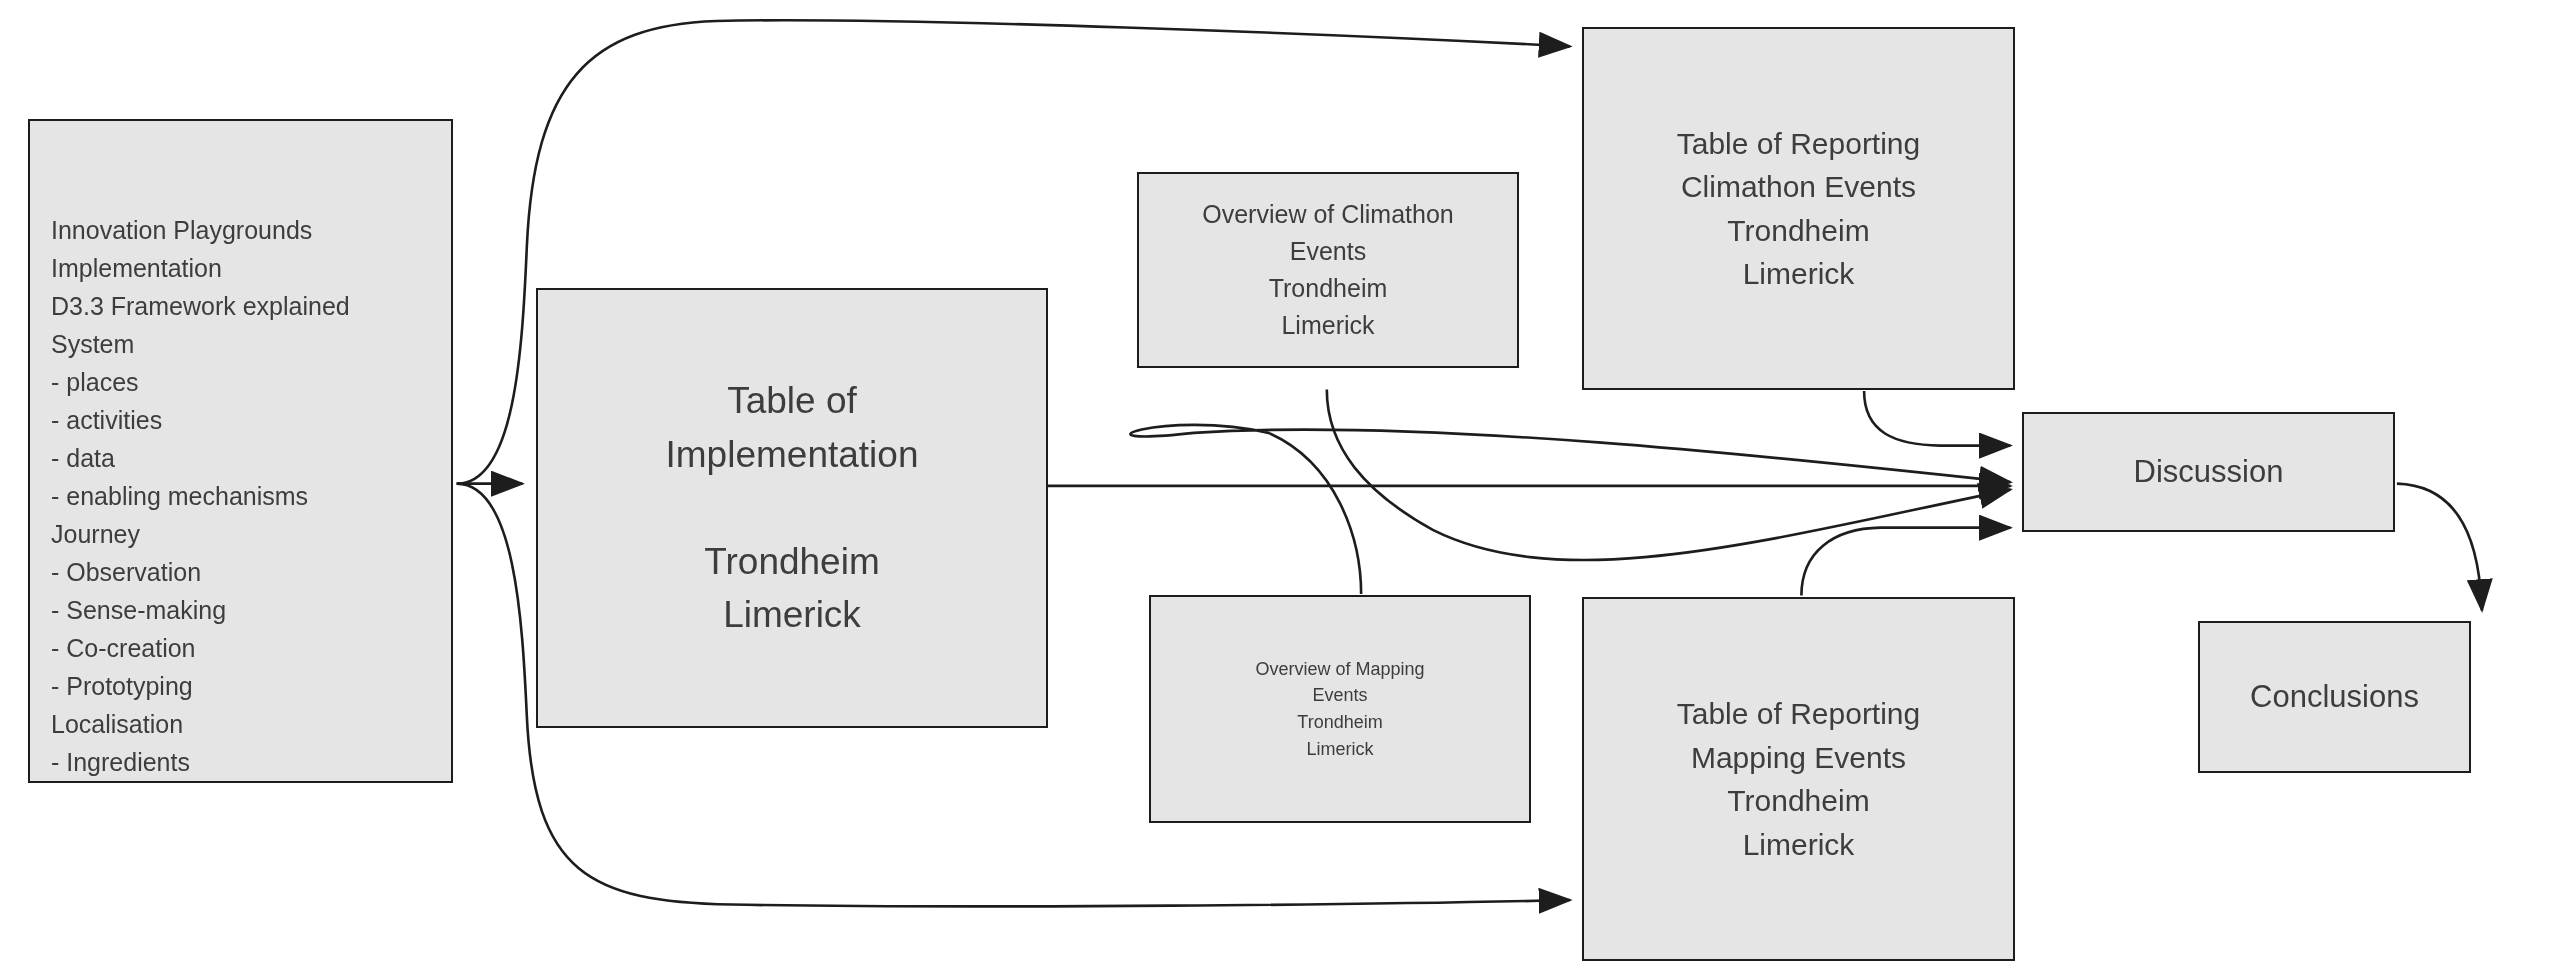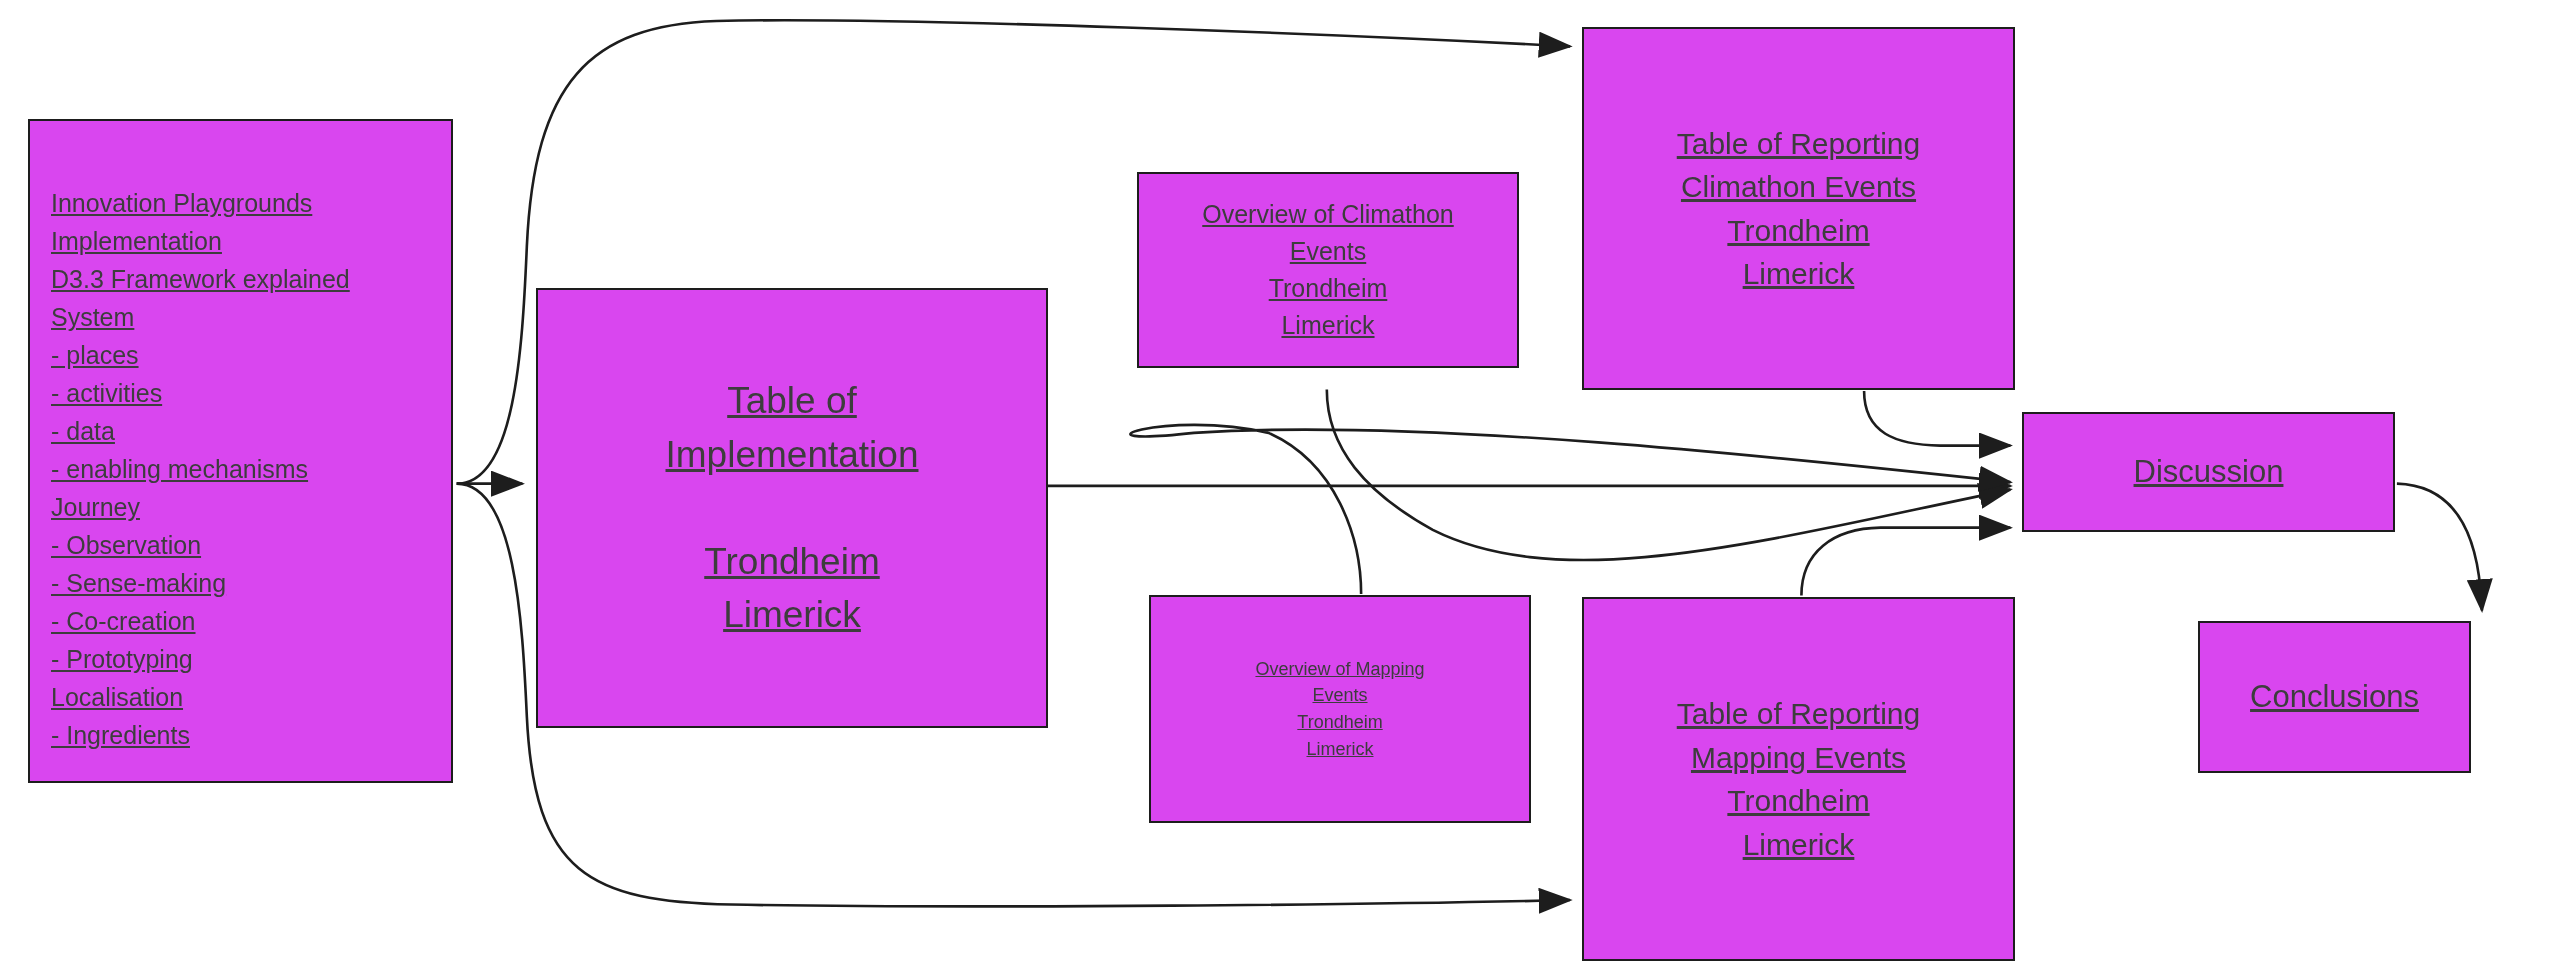"Table of Reporting" .node { background: #d946ef -> #e5e5e5; text-decoration: underline -> none }
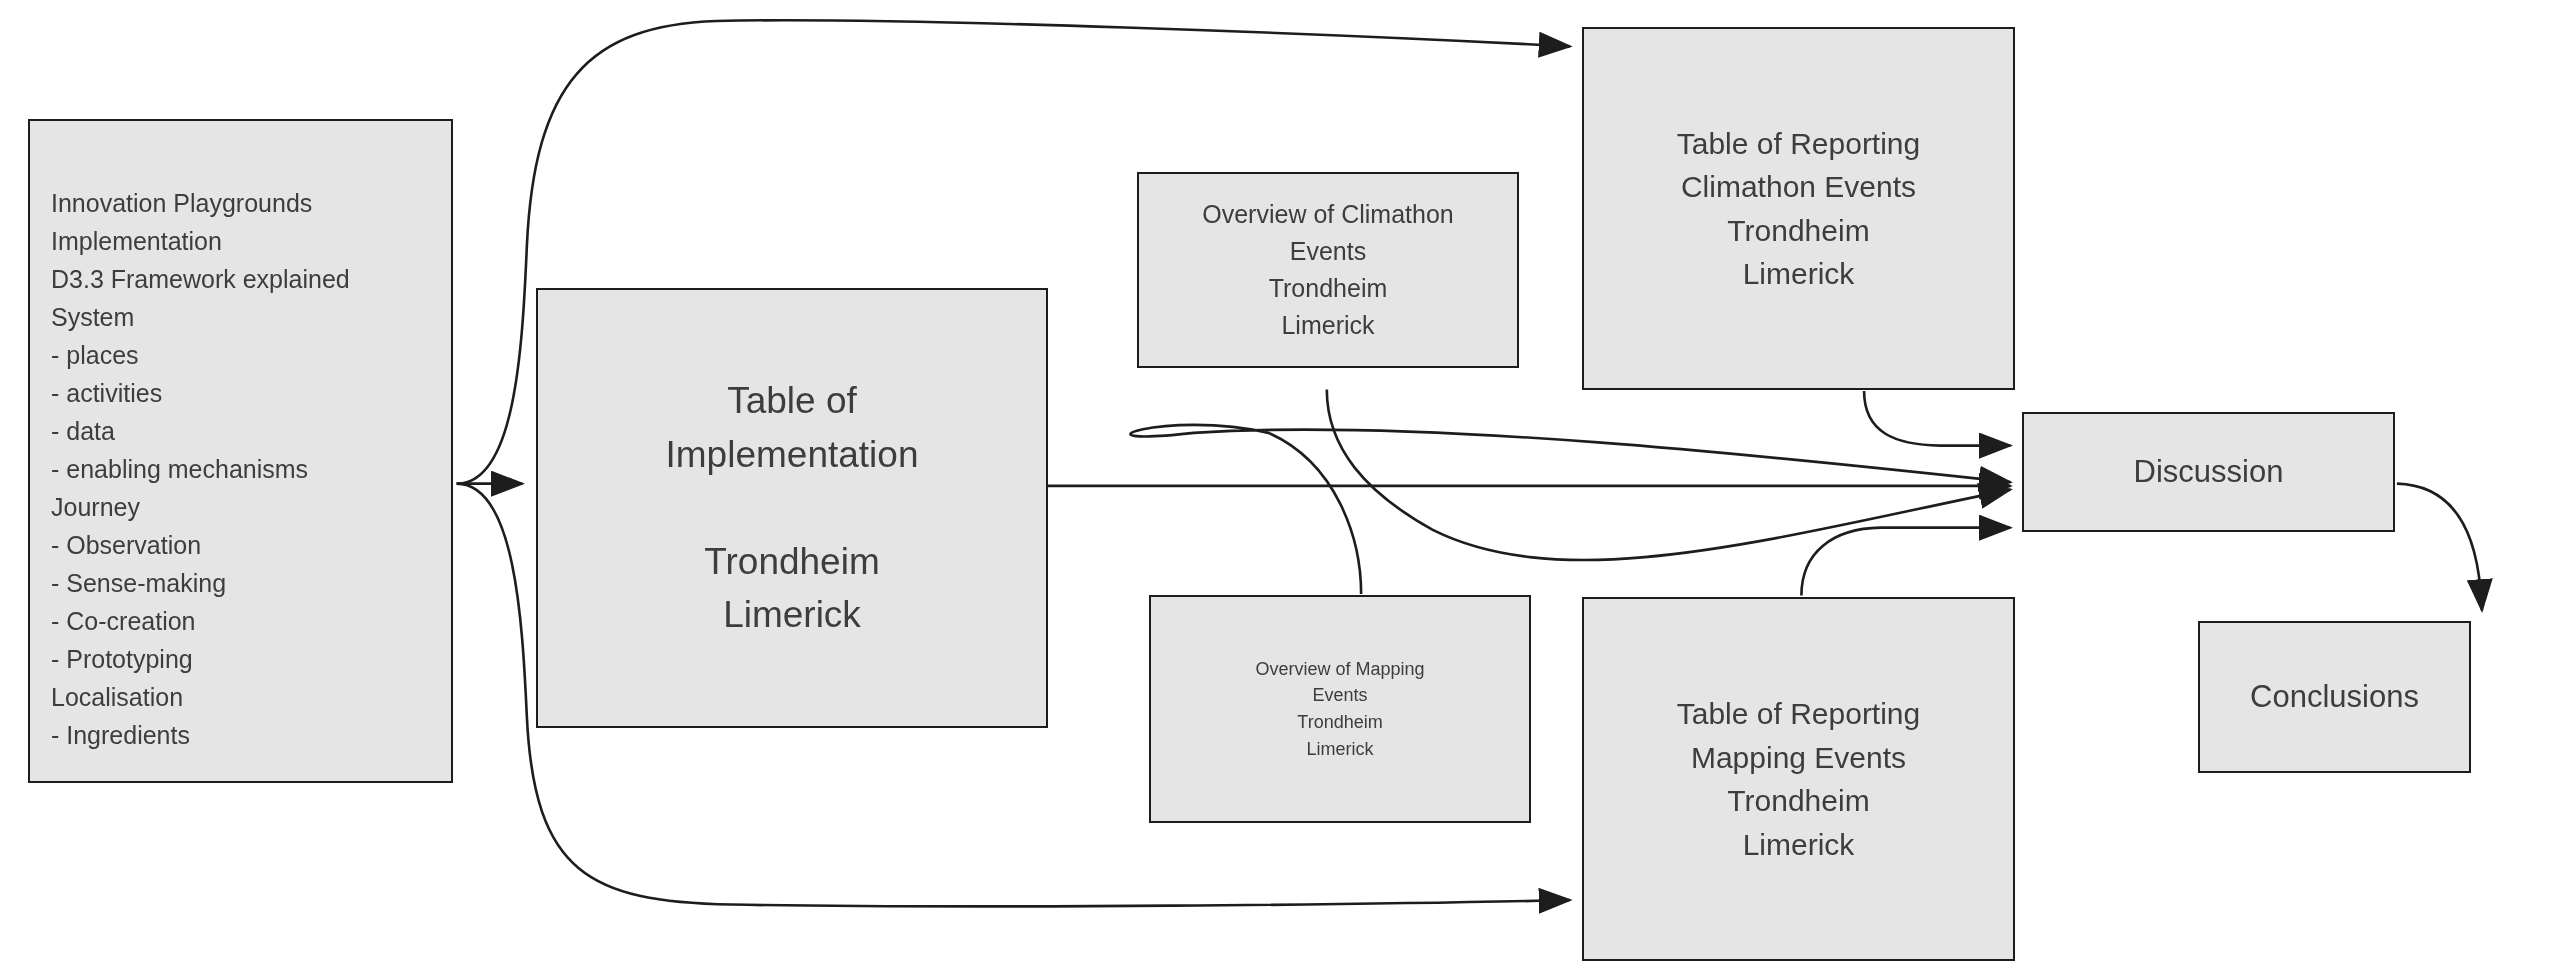"Innovation Playgrounds" #node-framework { align-items: center -> flex-end }
